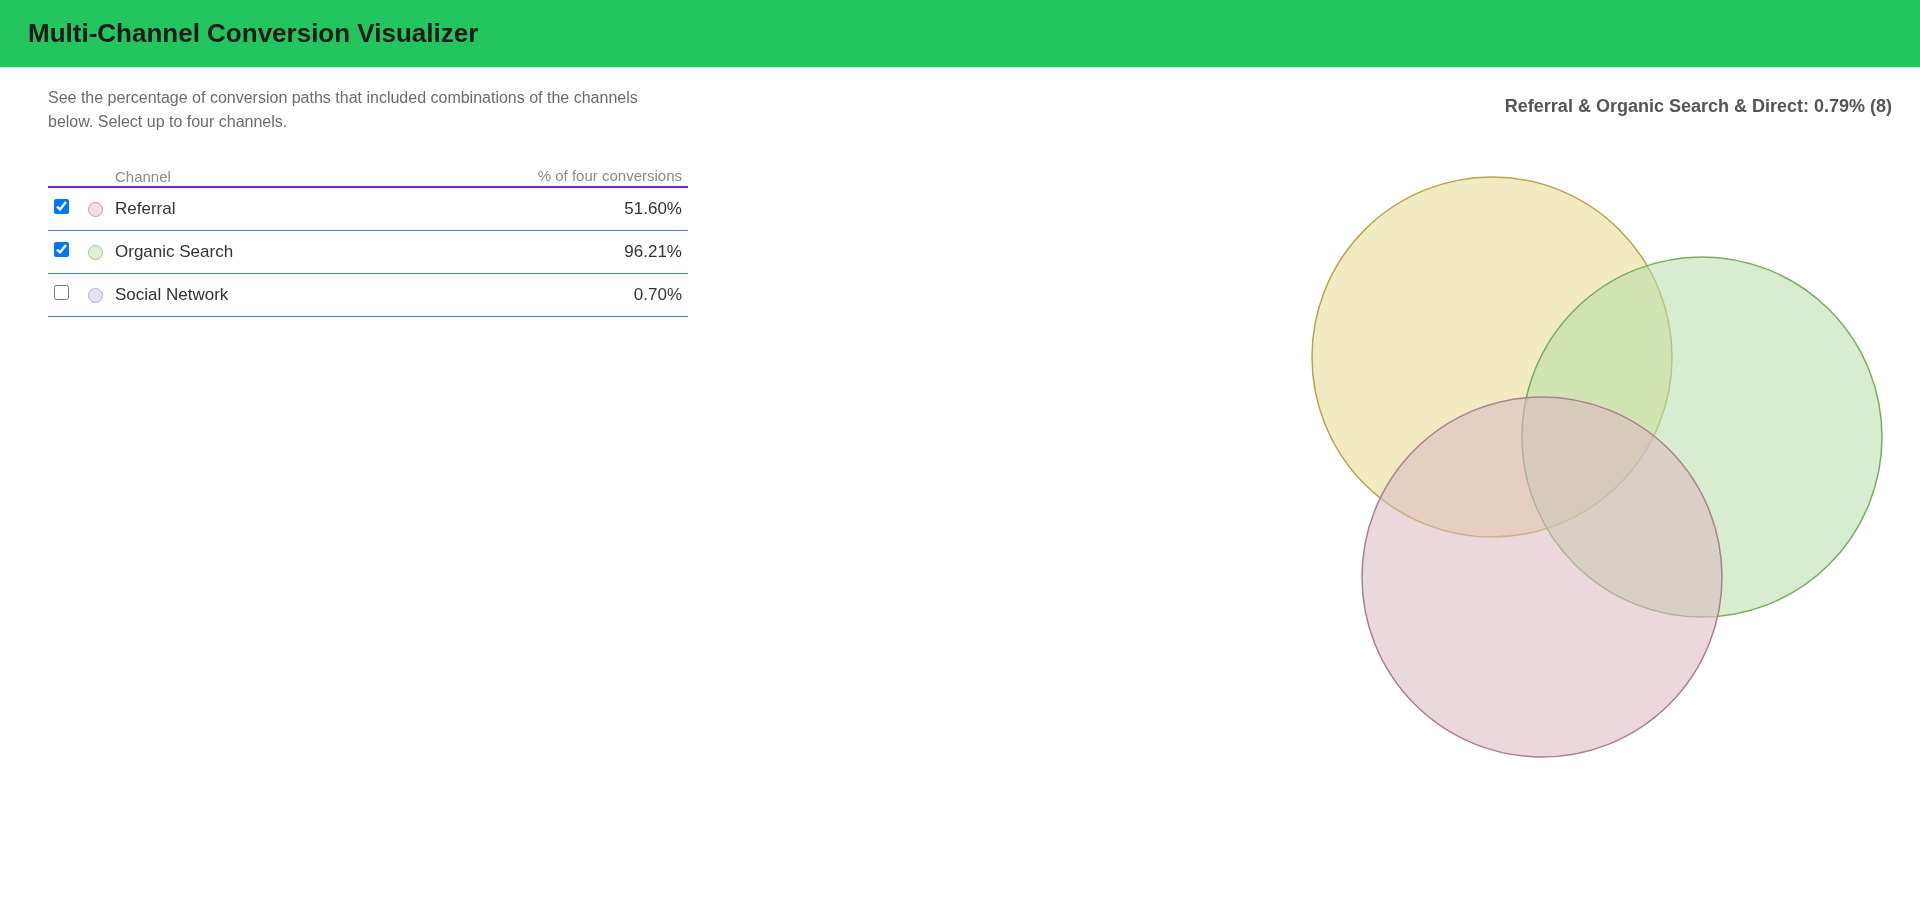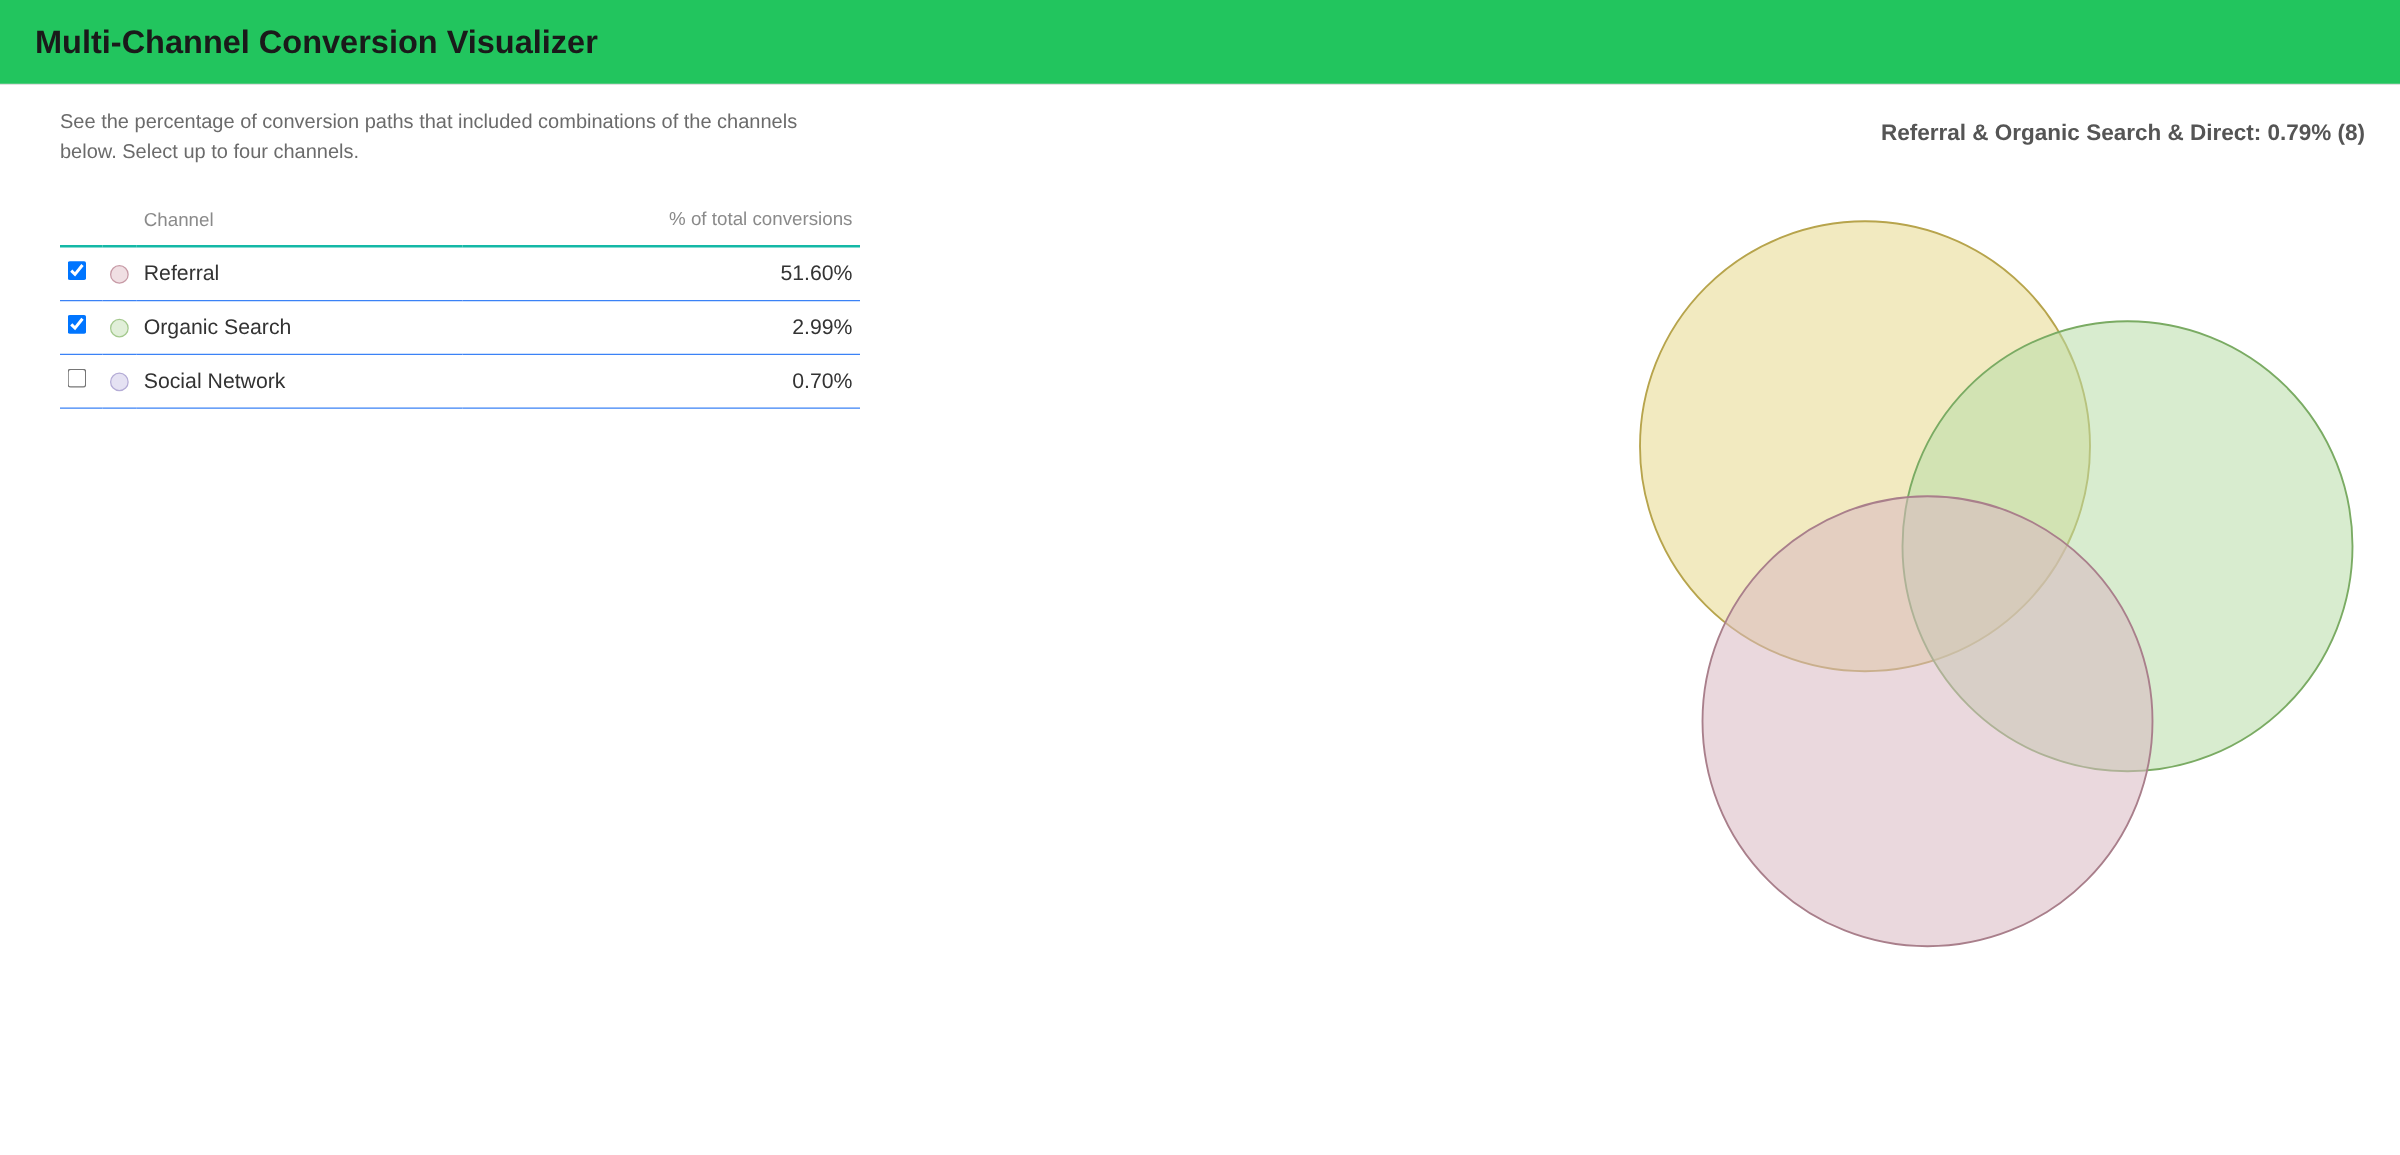"Channel" .channel-table th { border-bottom: 2px solid #14b8a6 -> 2px solid #6d28d9; padding: 8px 6px 10px 6px -> 8px 6px 0 6px }
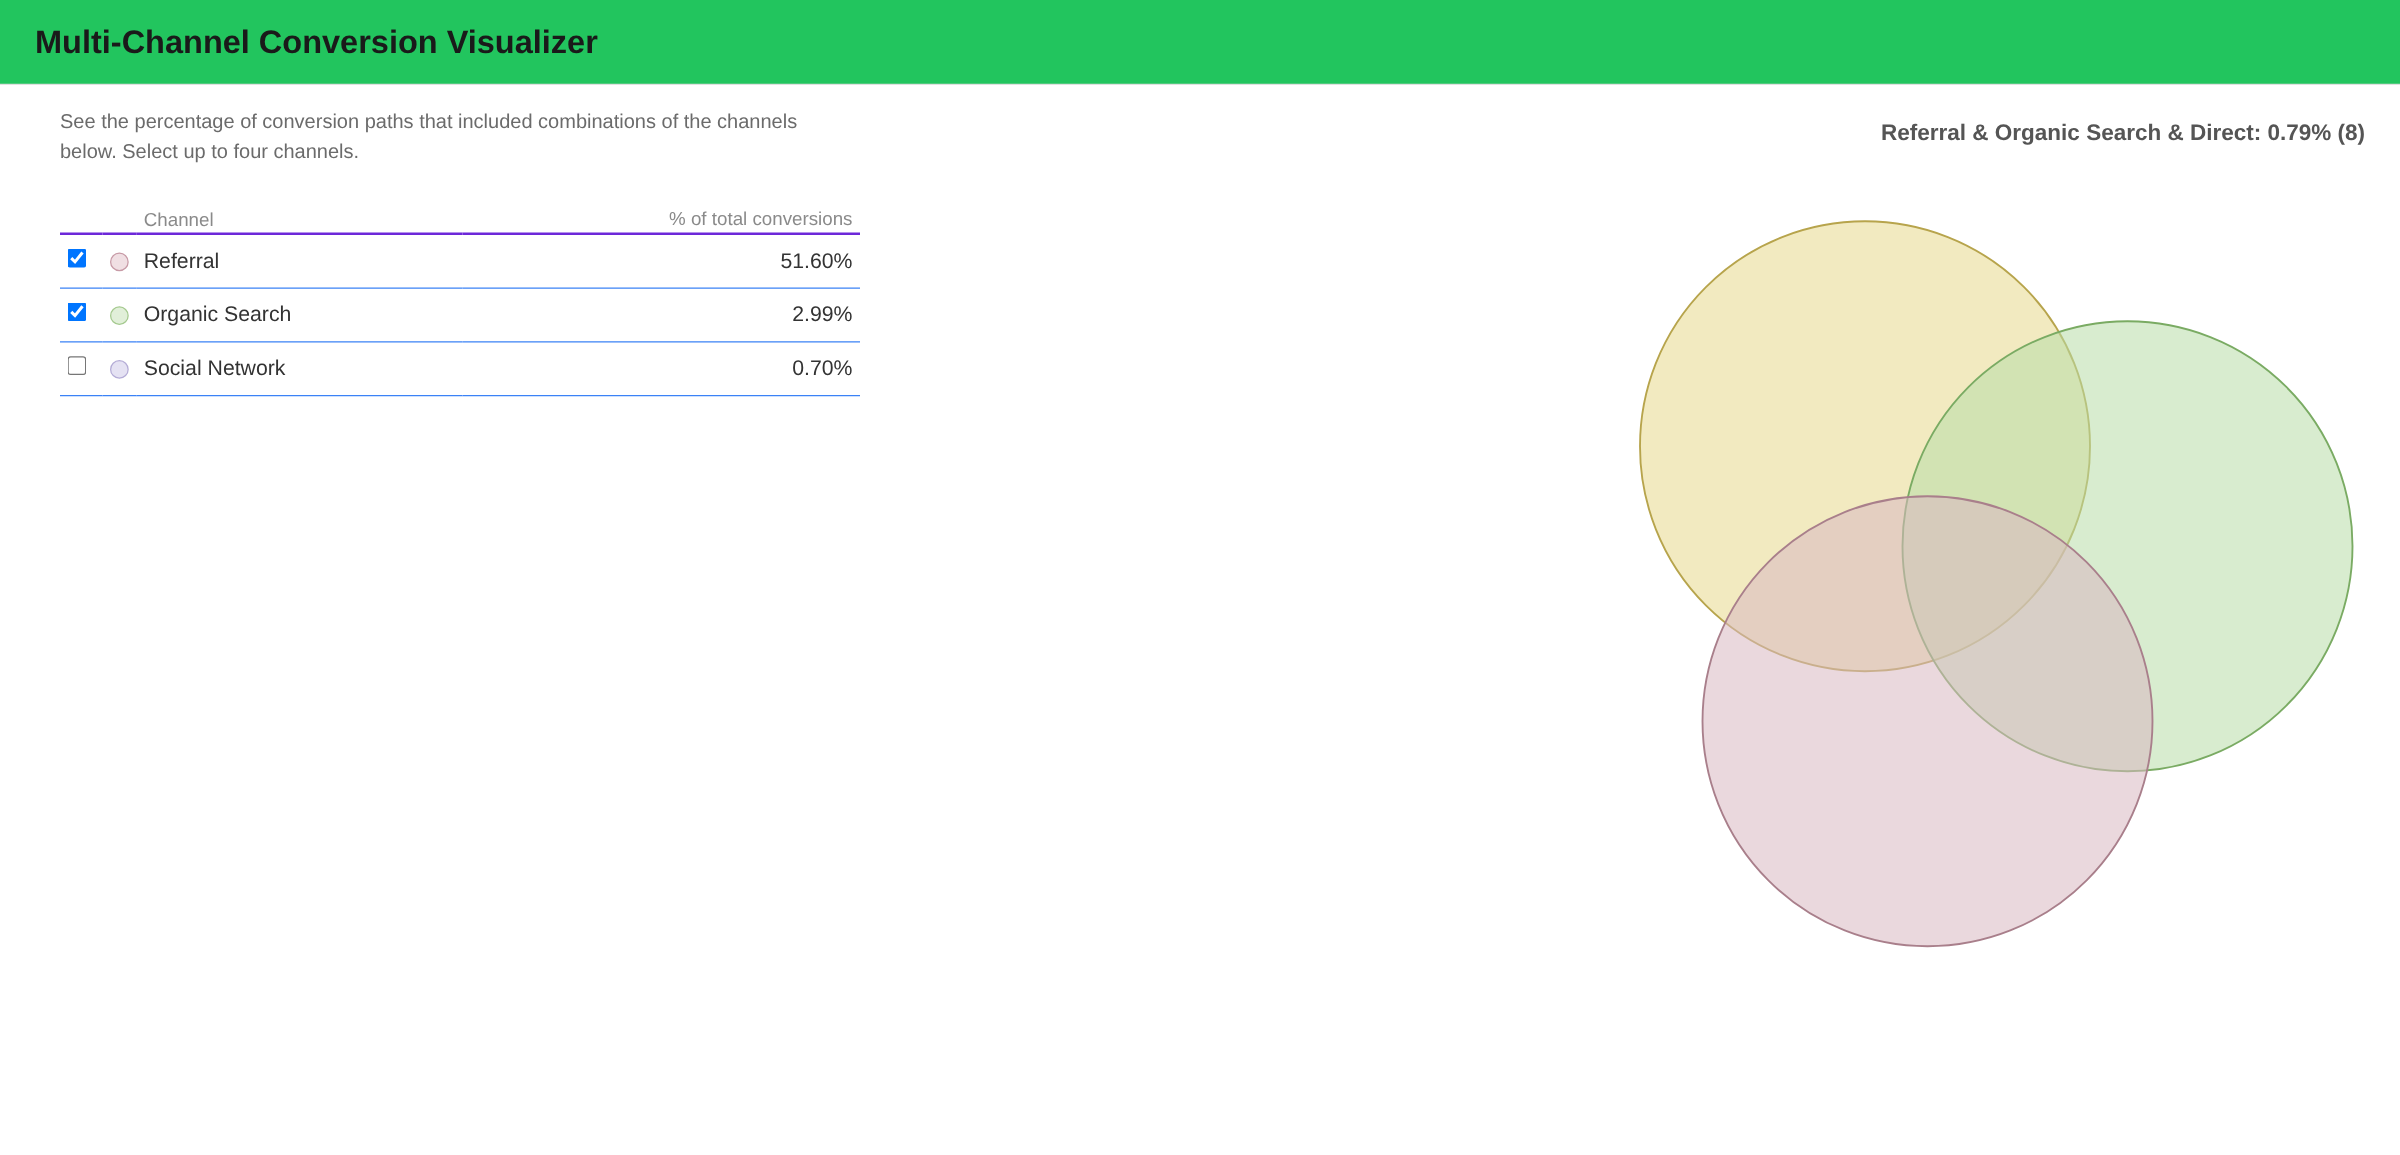"% of total conversions" th.col-percent { text: total -> four }
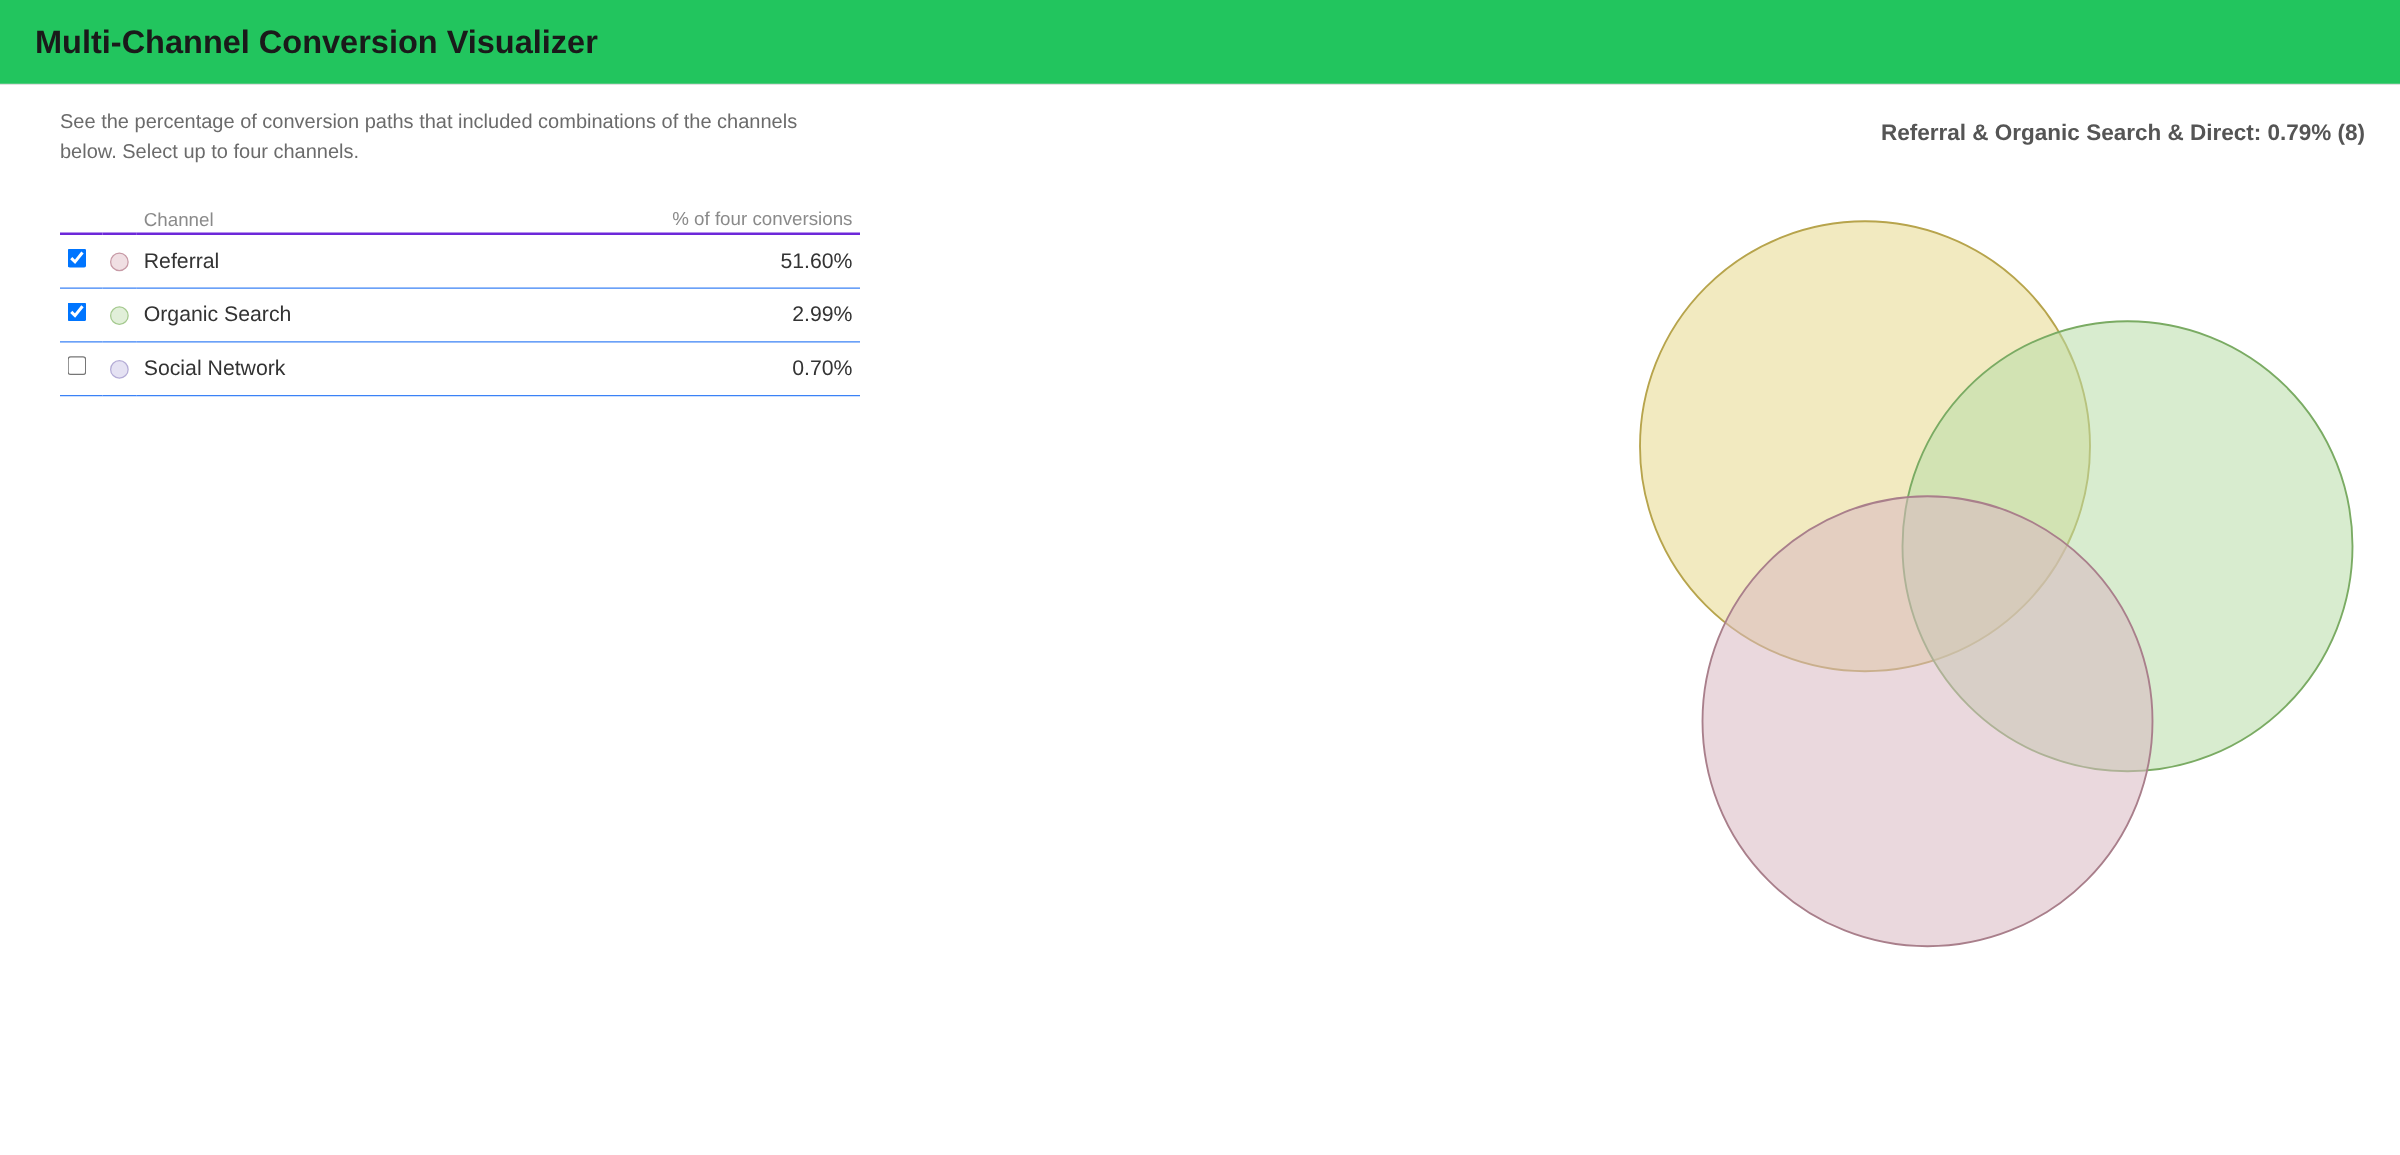"2.99%" td.col-percent { text: 2.99% -> 96.21% }
